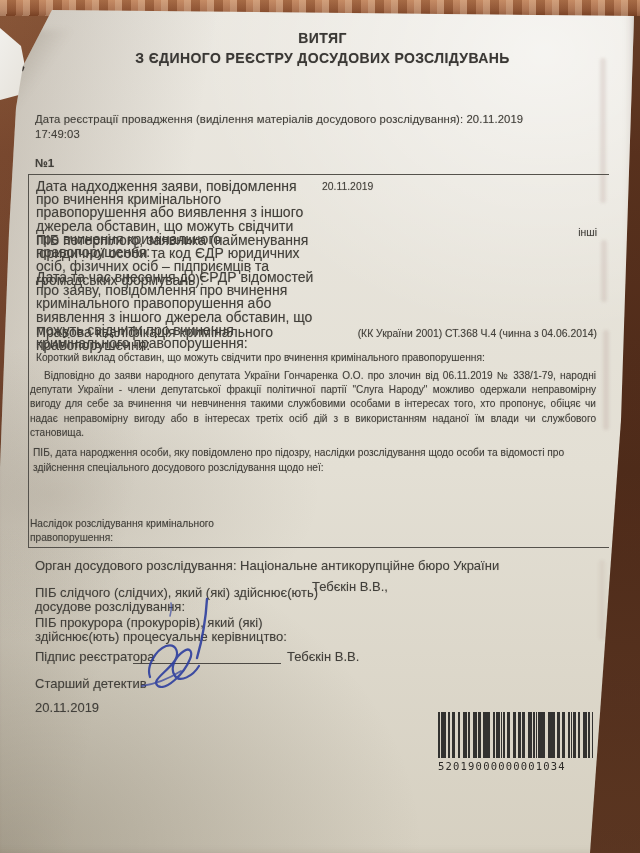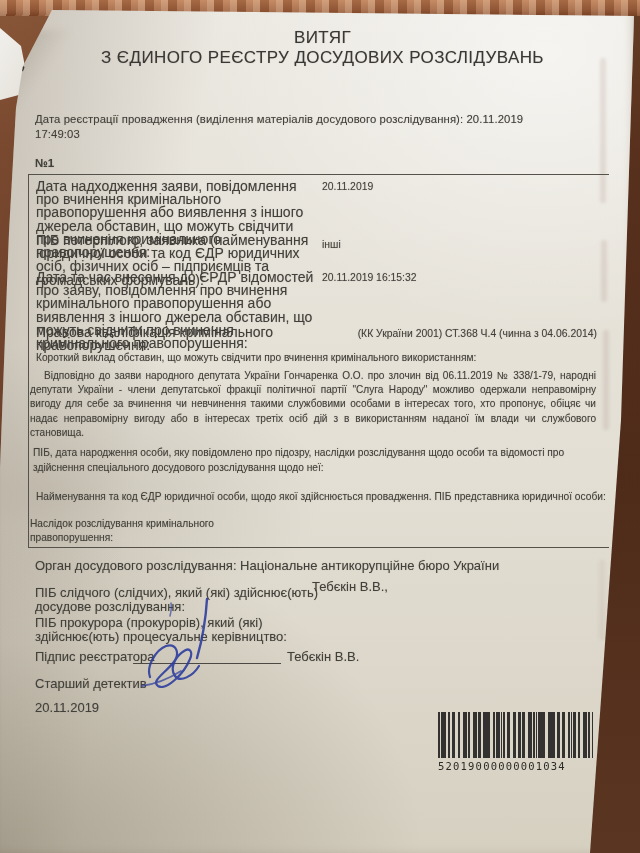"ВИТЯГ" .title { font-size: 17px -> 14px; font-weight: normal -> bold }
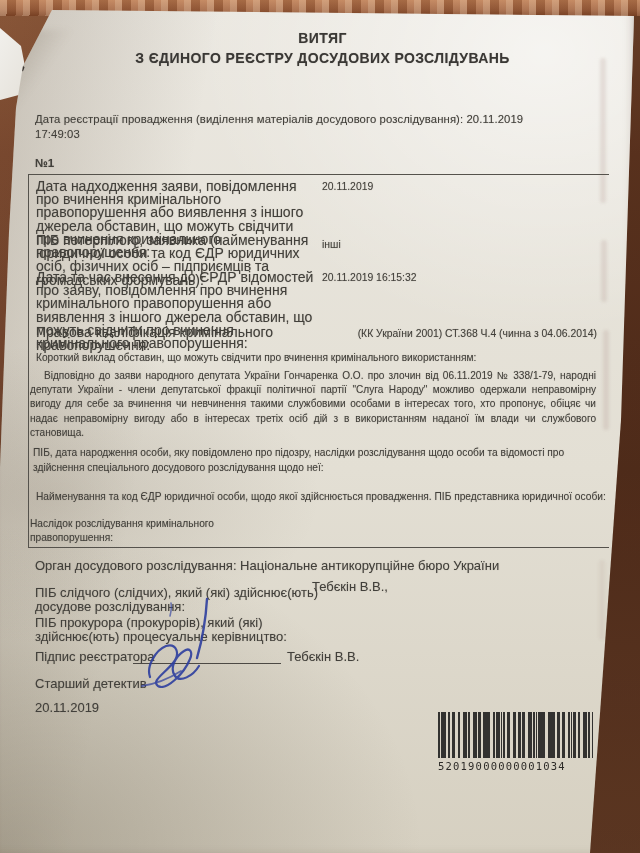"інші" div.tvalue { text-align: none -> right; top: 238px -> 226px }
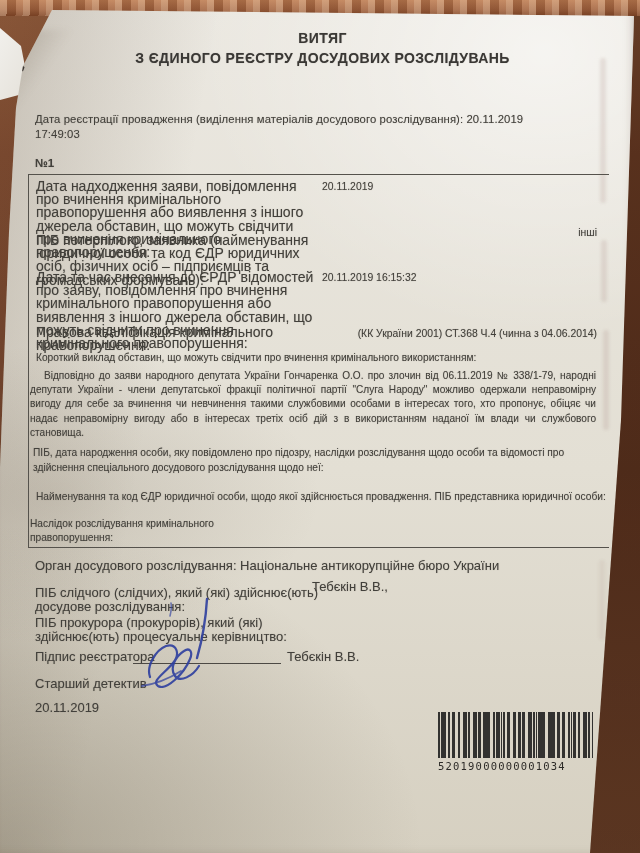"20.11.2019 16:15:32" div.tvalue { html: <div>20.11.2019 16:15:32</div> -> none }
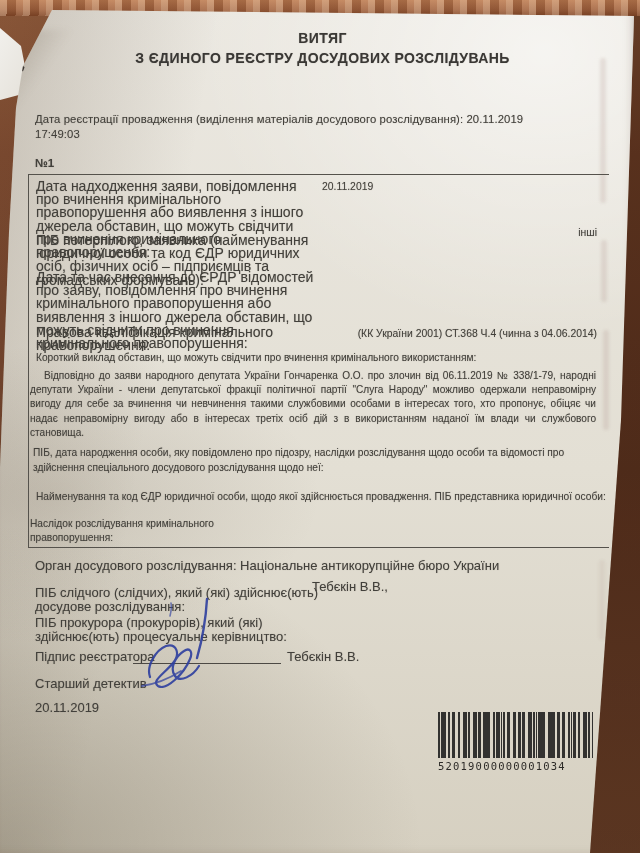"Короткий виклад обставин, що можуть" div.fullrow { text: використанням -> правопорушення }
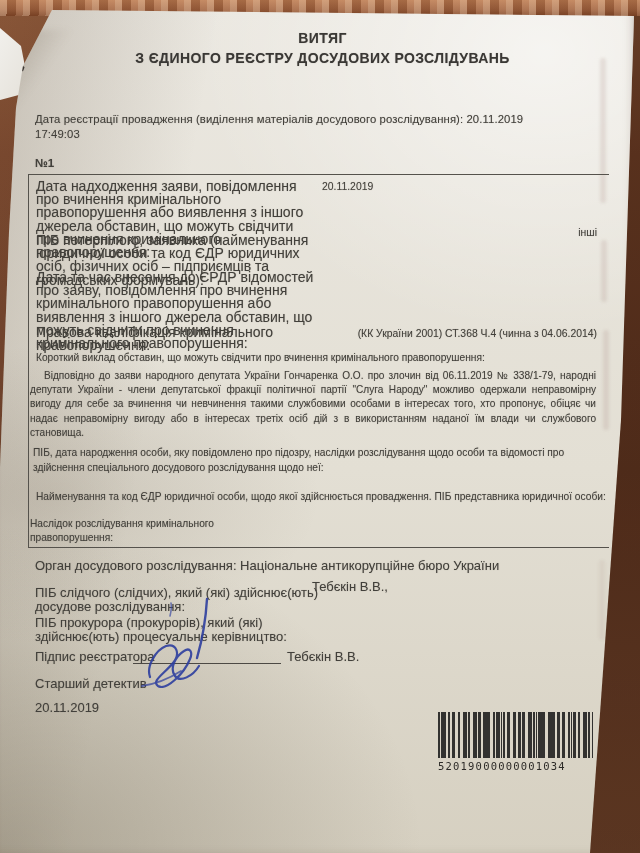"Найменування та код ЄДР юридичної" div.fullrow { html: <div>Найменування та код ЄДР юридичної особи, щодо якої здійснюється провадження. ПІБ представника юридичної особи:</div> -> none }
